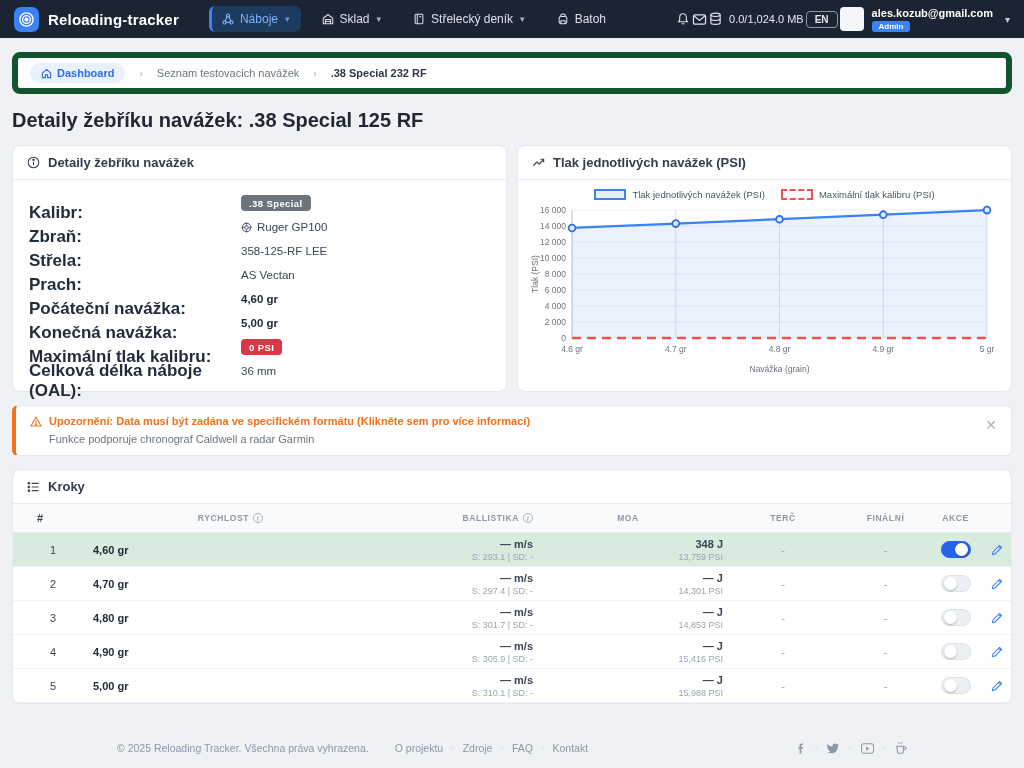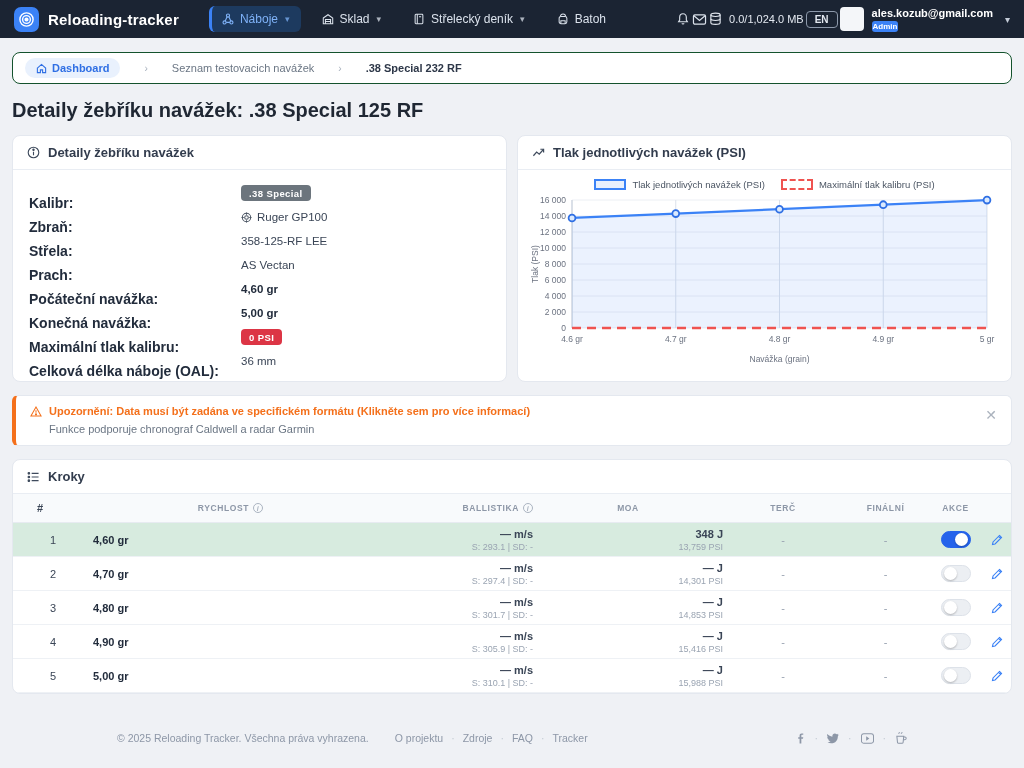"Admin" .admin-badge { padding: 1px 1px -> 1px 7px }
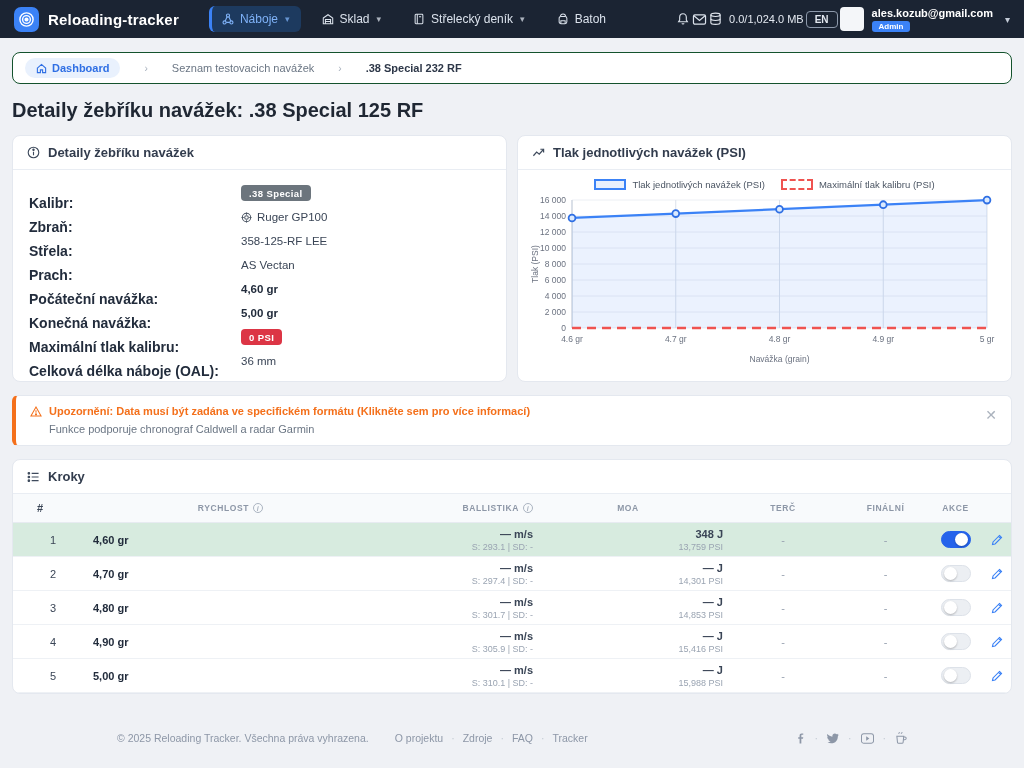"Dashboard" .breadcrumb-bar { border: 1px solid #14532d -> 6px solid #14532d; gap: 24px -> 14px }
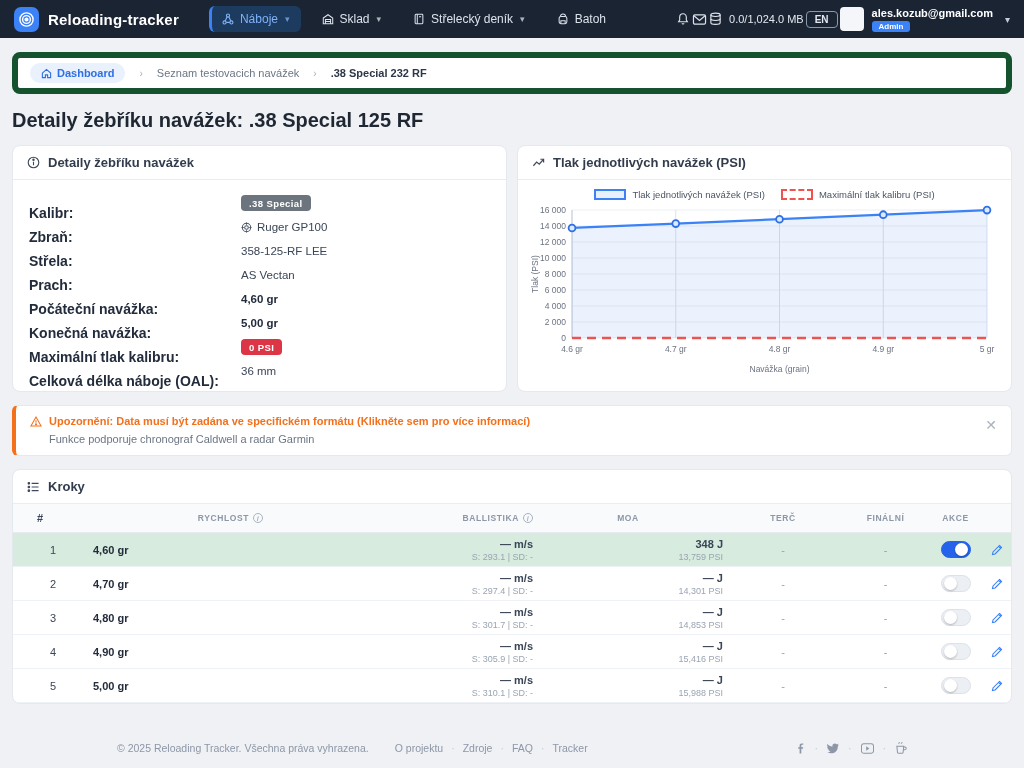"Kalibr:" .detail-label { font-size: 14px -> 17px }
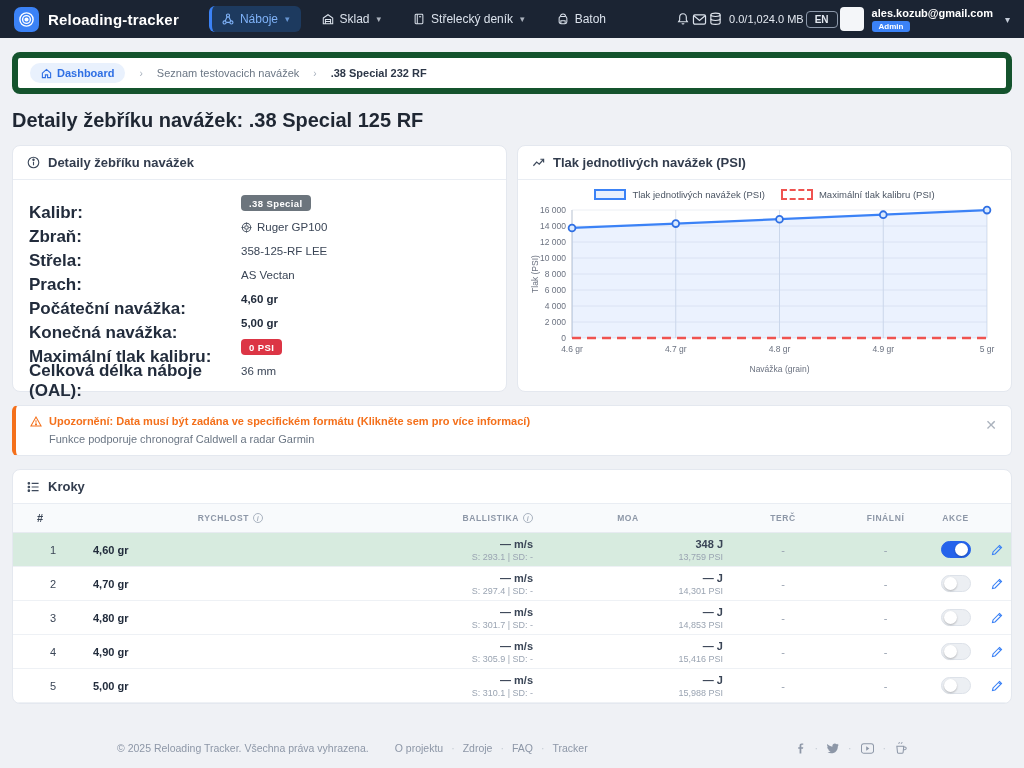"Tracker" span.foot-link { text: Tracker -> Kontakt }
